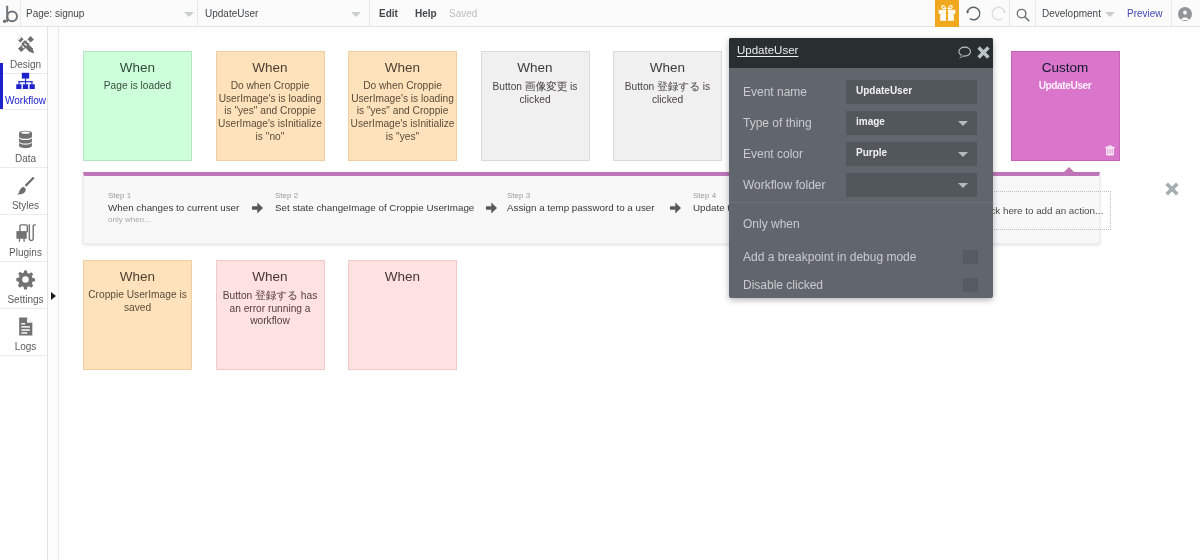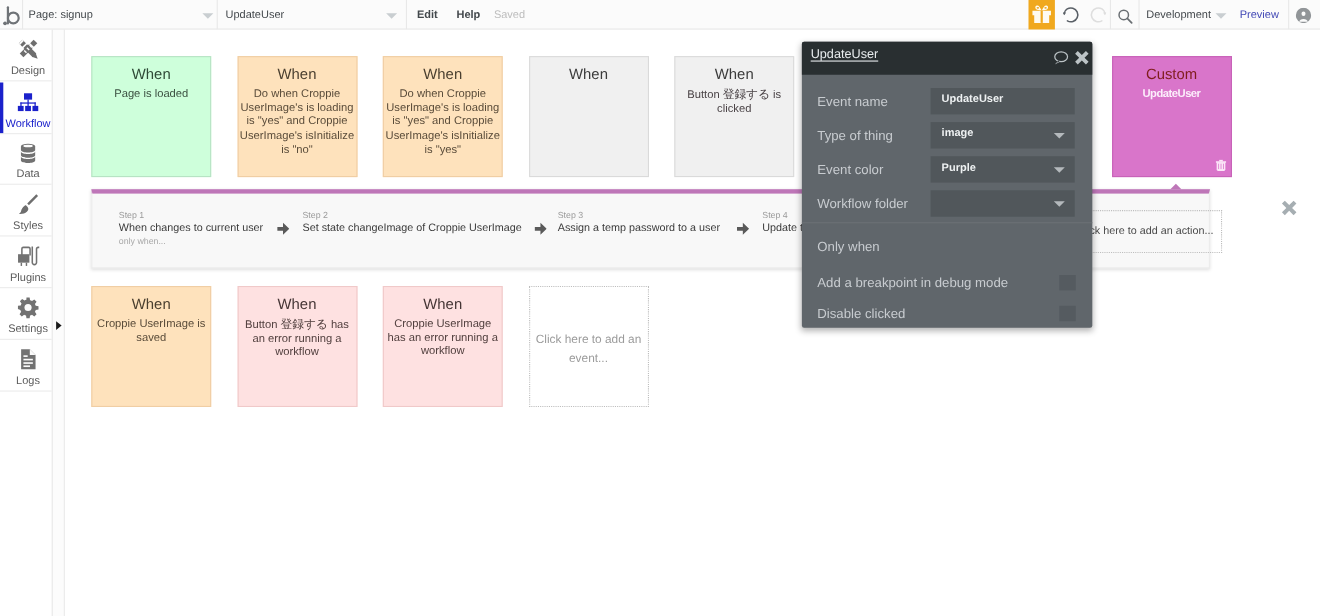"Custom" .ev.purple .t { color: #7f1d1d -> #0f172a }
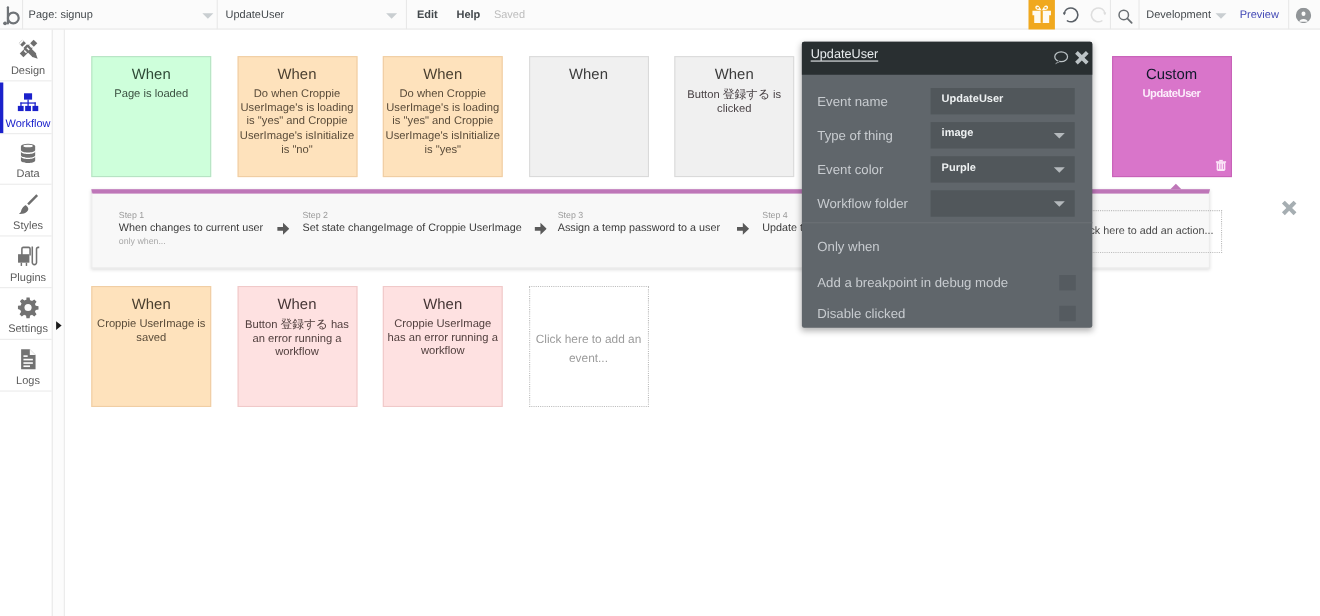"Button 画像変更 is clicked" div.d { html: none -> <div>Button <span>画像変更</span> is clicked</div> }
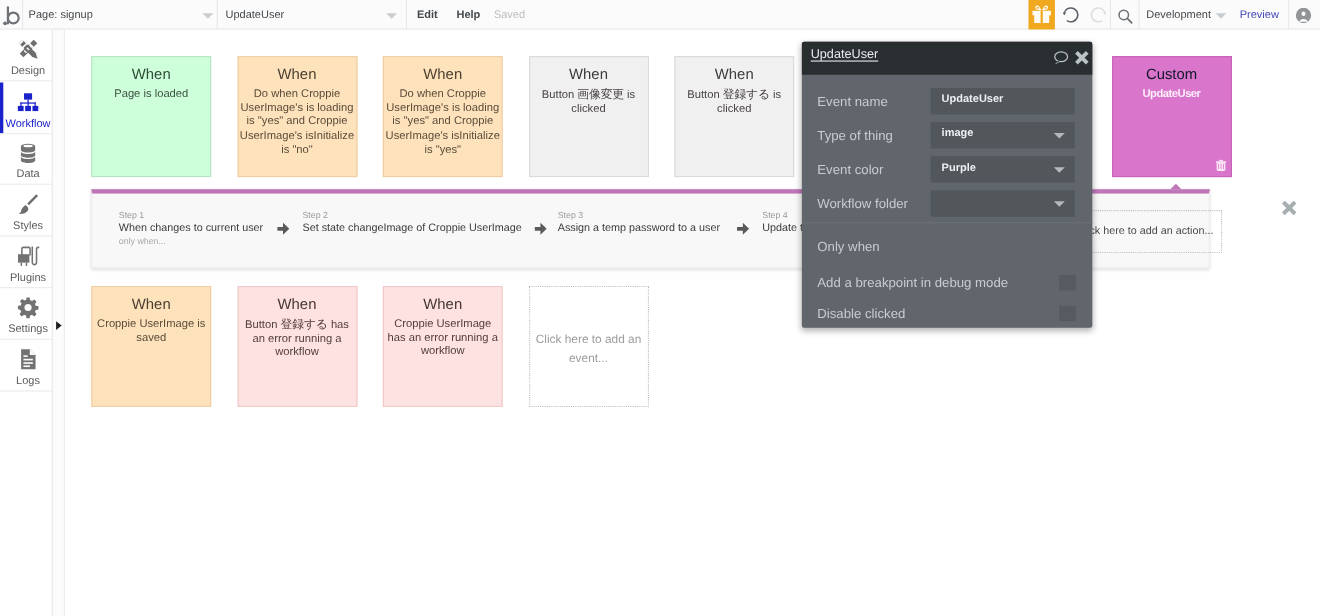"Workflow" div.sb-item { top: 48px -> 36px }
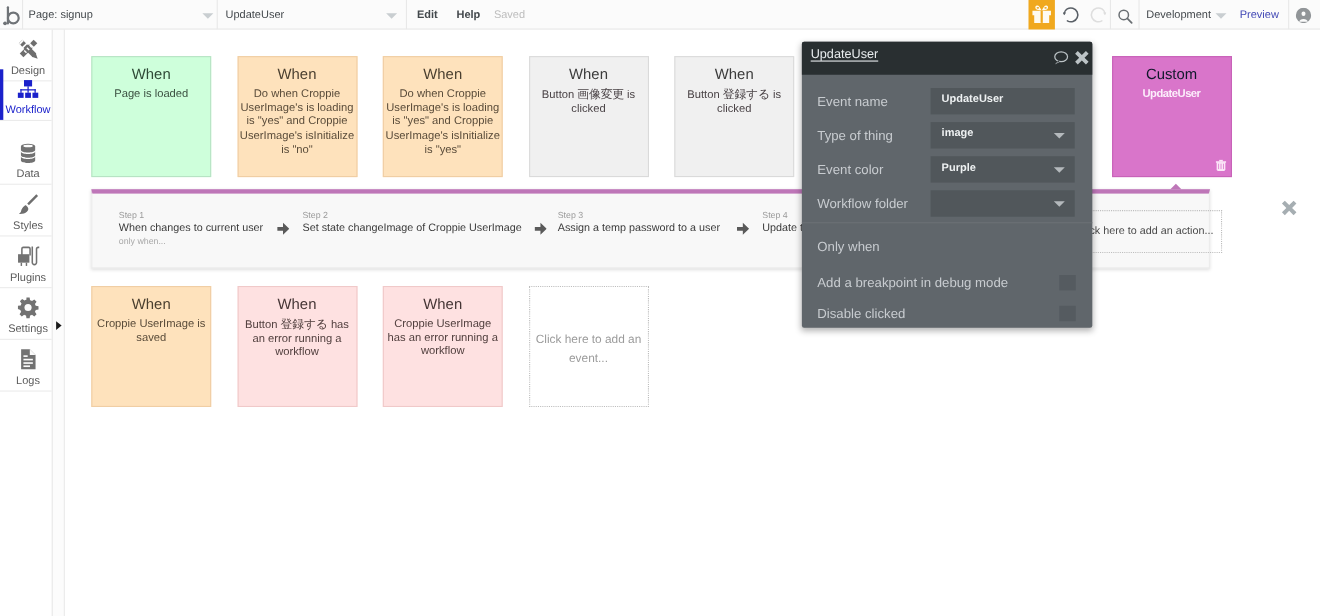"Croppie UserImage has an error" div.d { html: <div>Croppie UserImage has an error running a workflow</div> -> none }
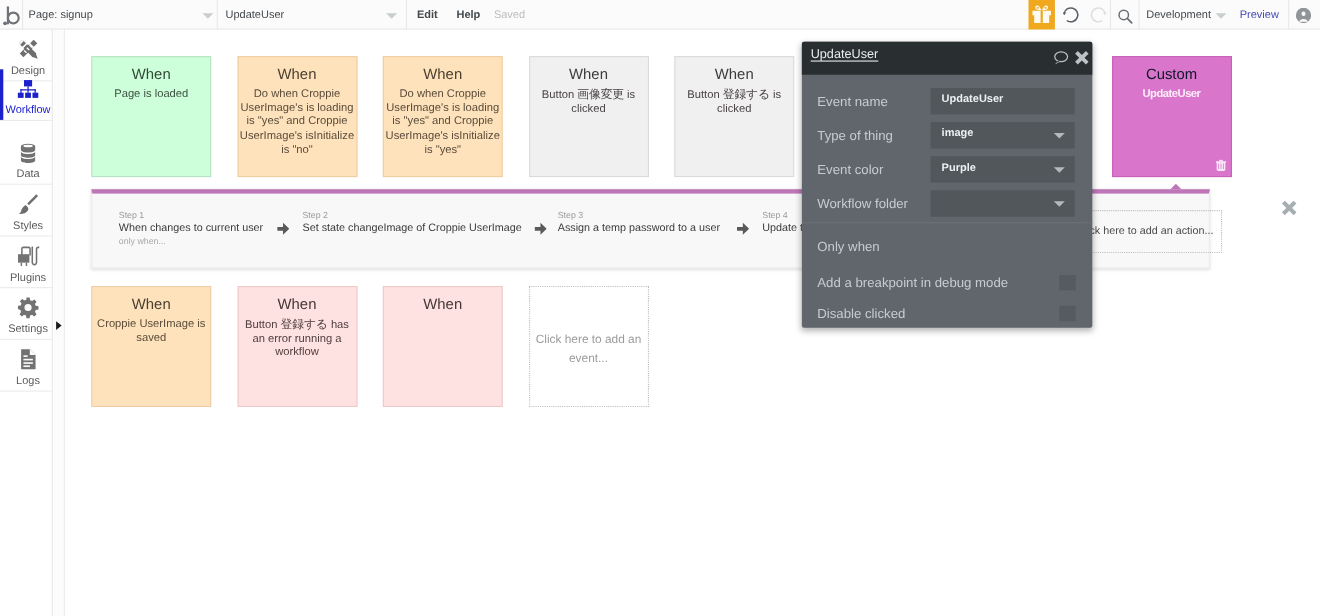"Click here to add an event..." div.ev { html: <div> <div>Click here to add an event...</div> </div> -> none }
